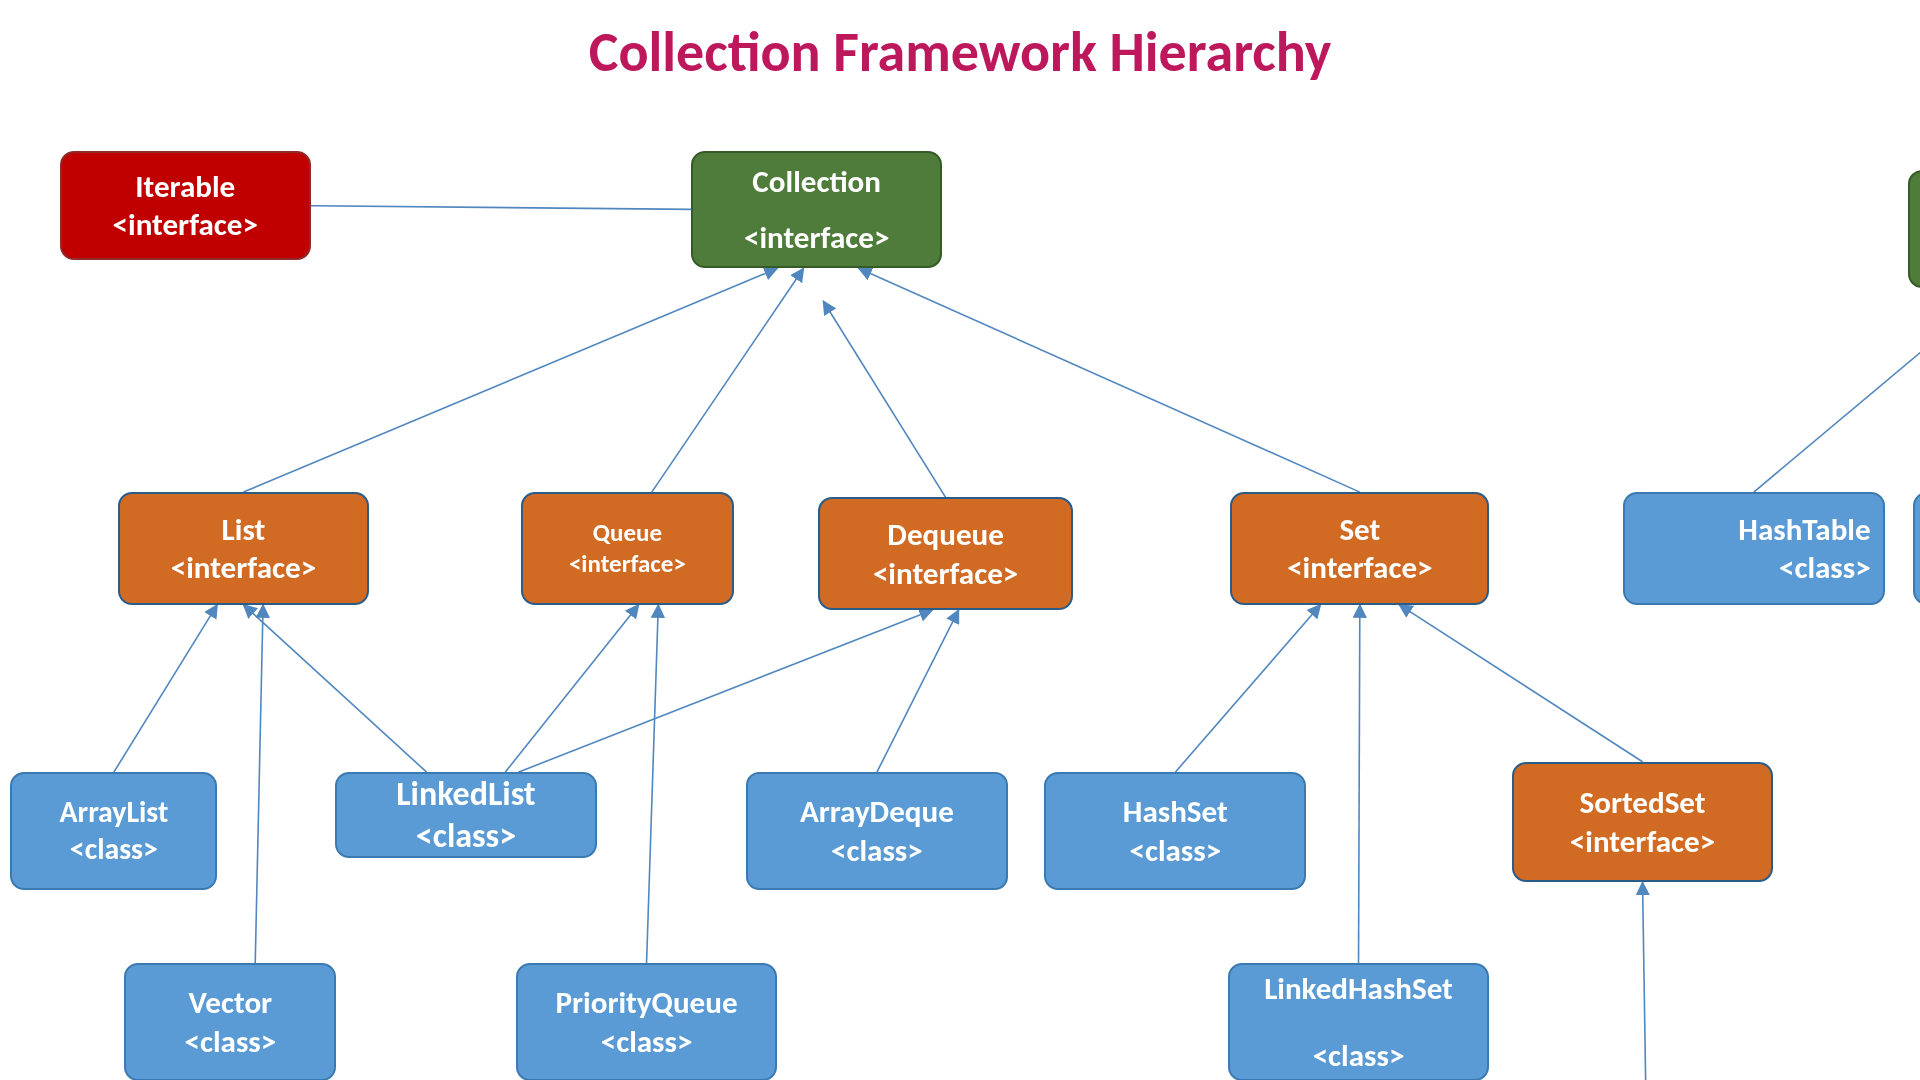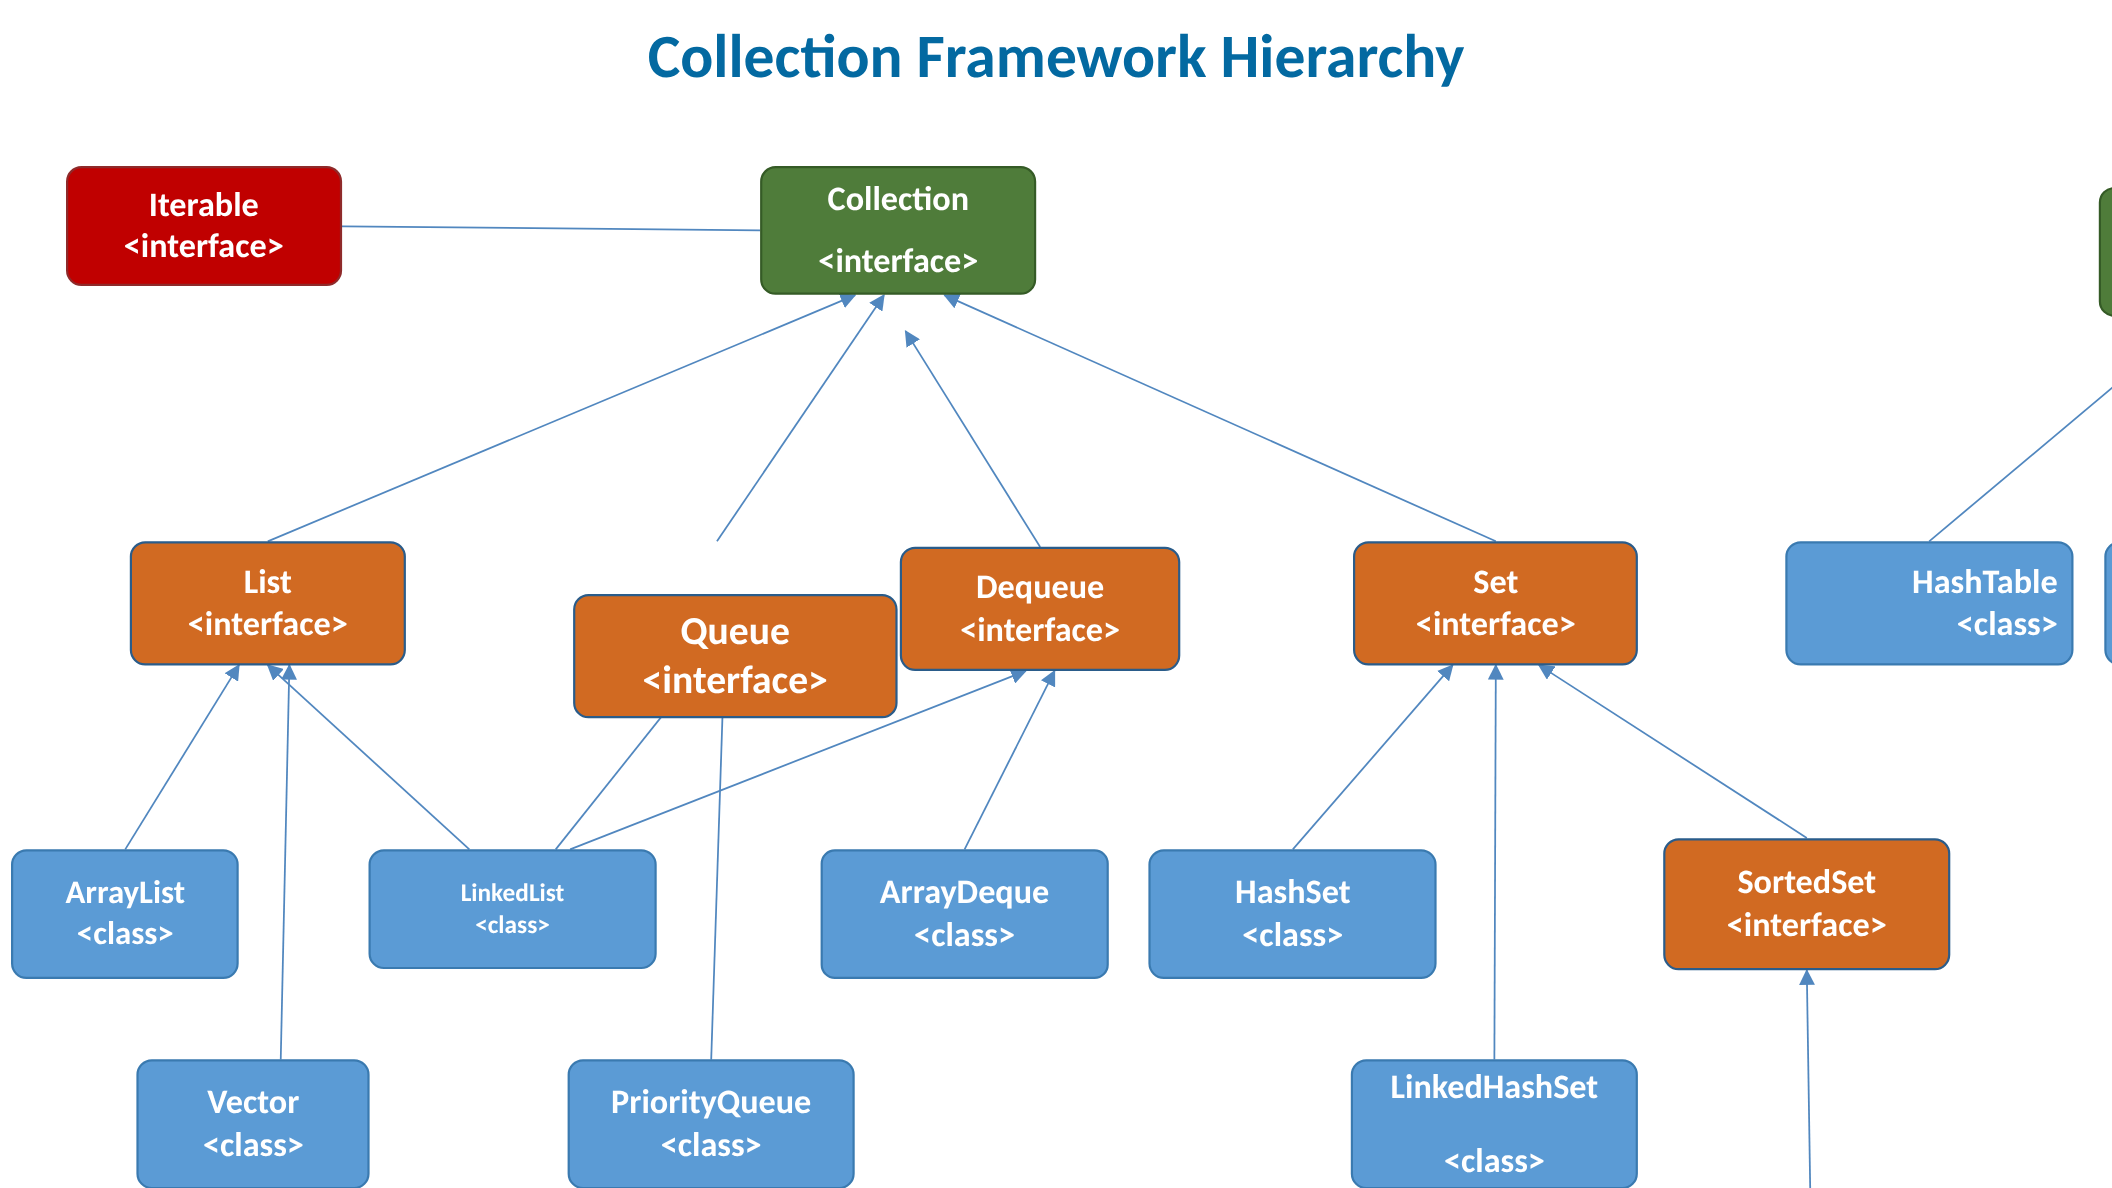"Collection Framework Hierarchy" .title { color: #0369a1 -> #be185d }
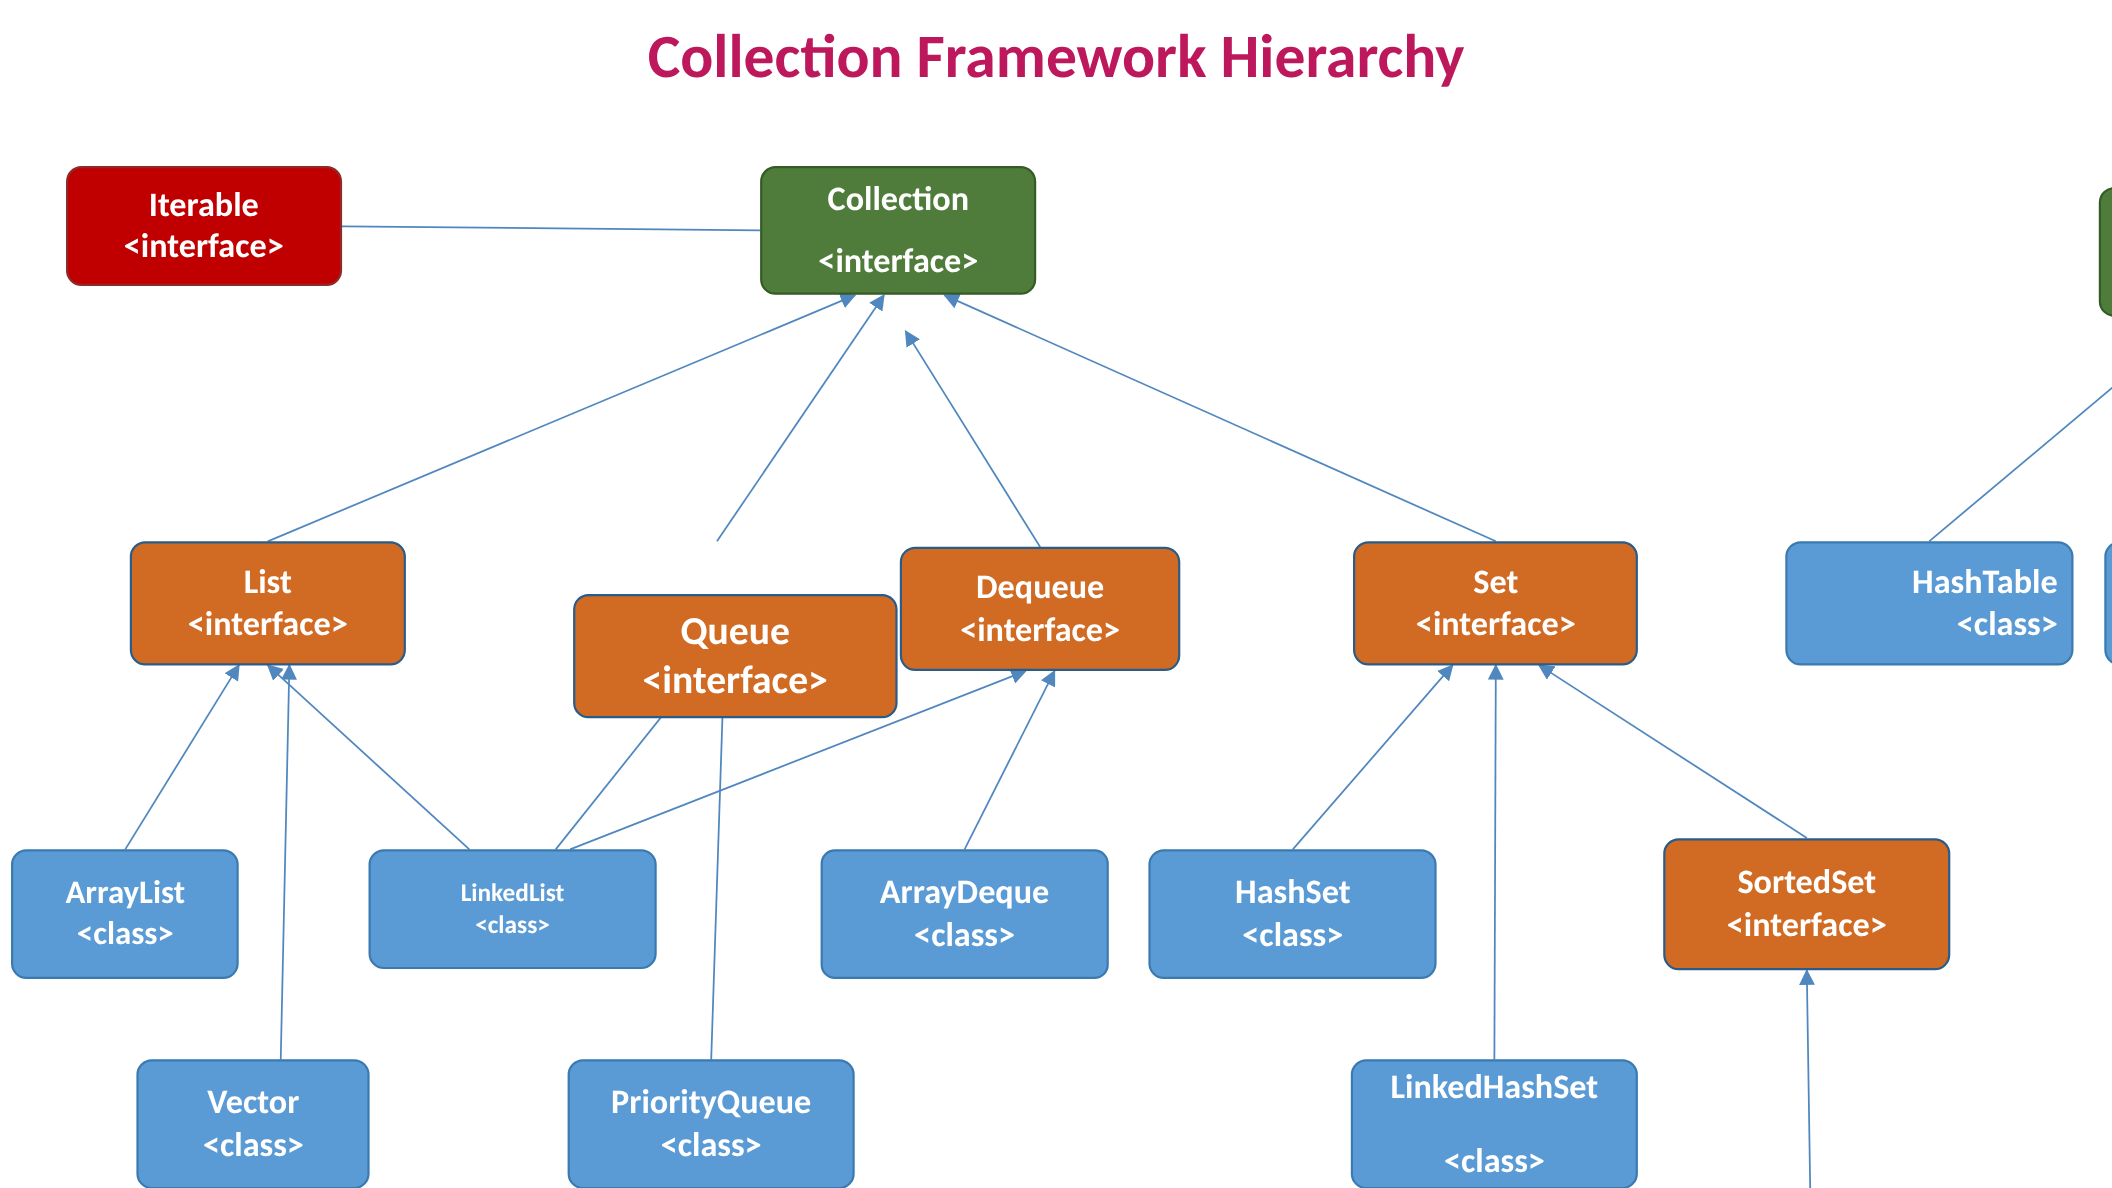"Queue" div.node { font-size: 36px -> 25px; margin-top: 48px -> none; width: 295px -> 213px }
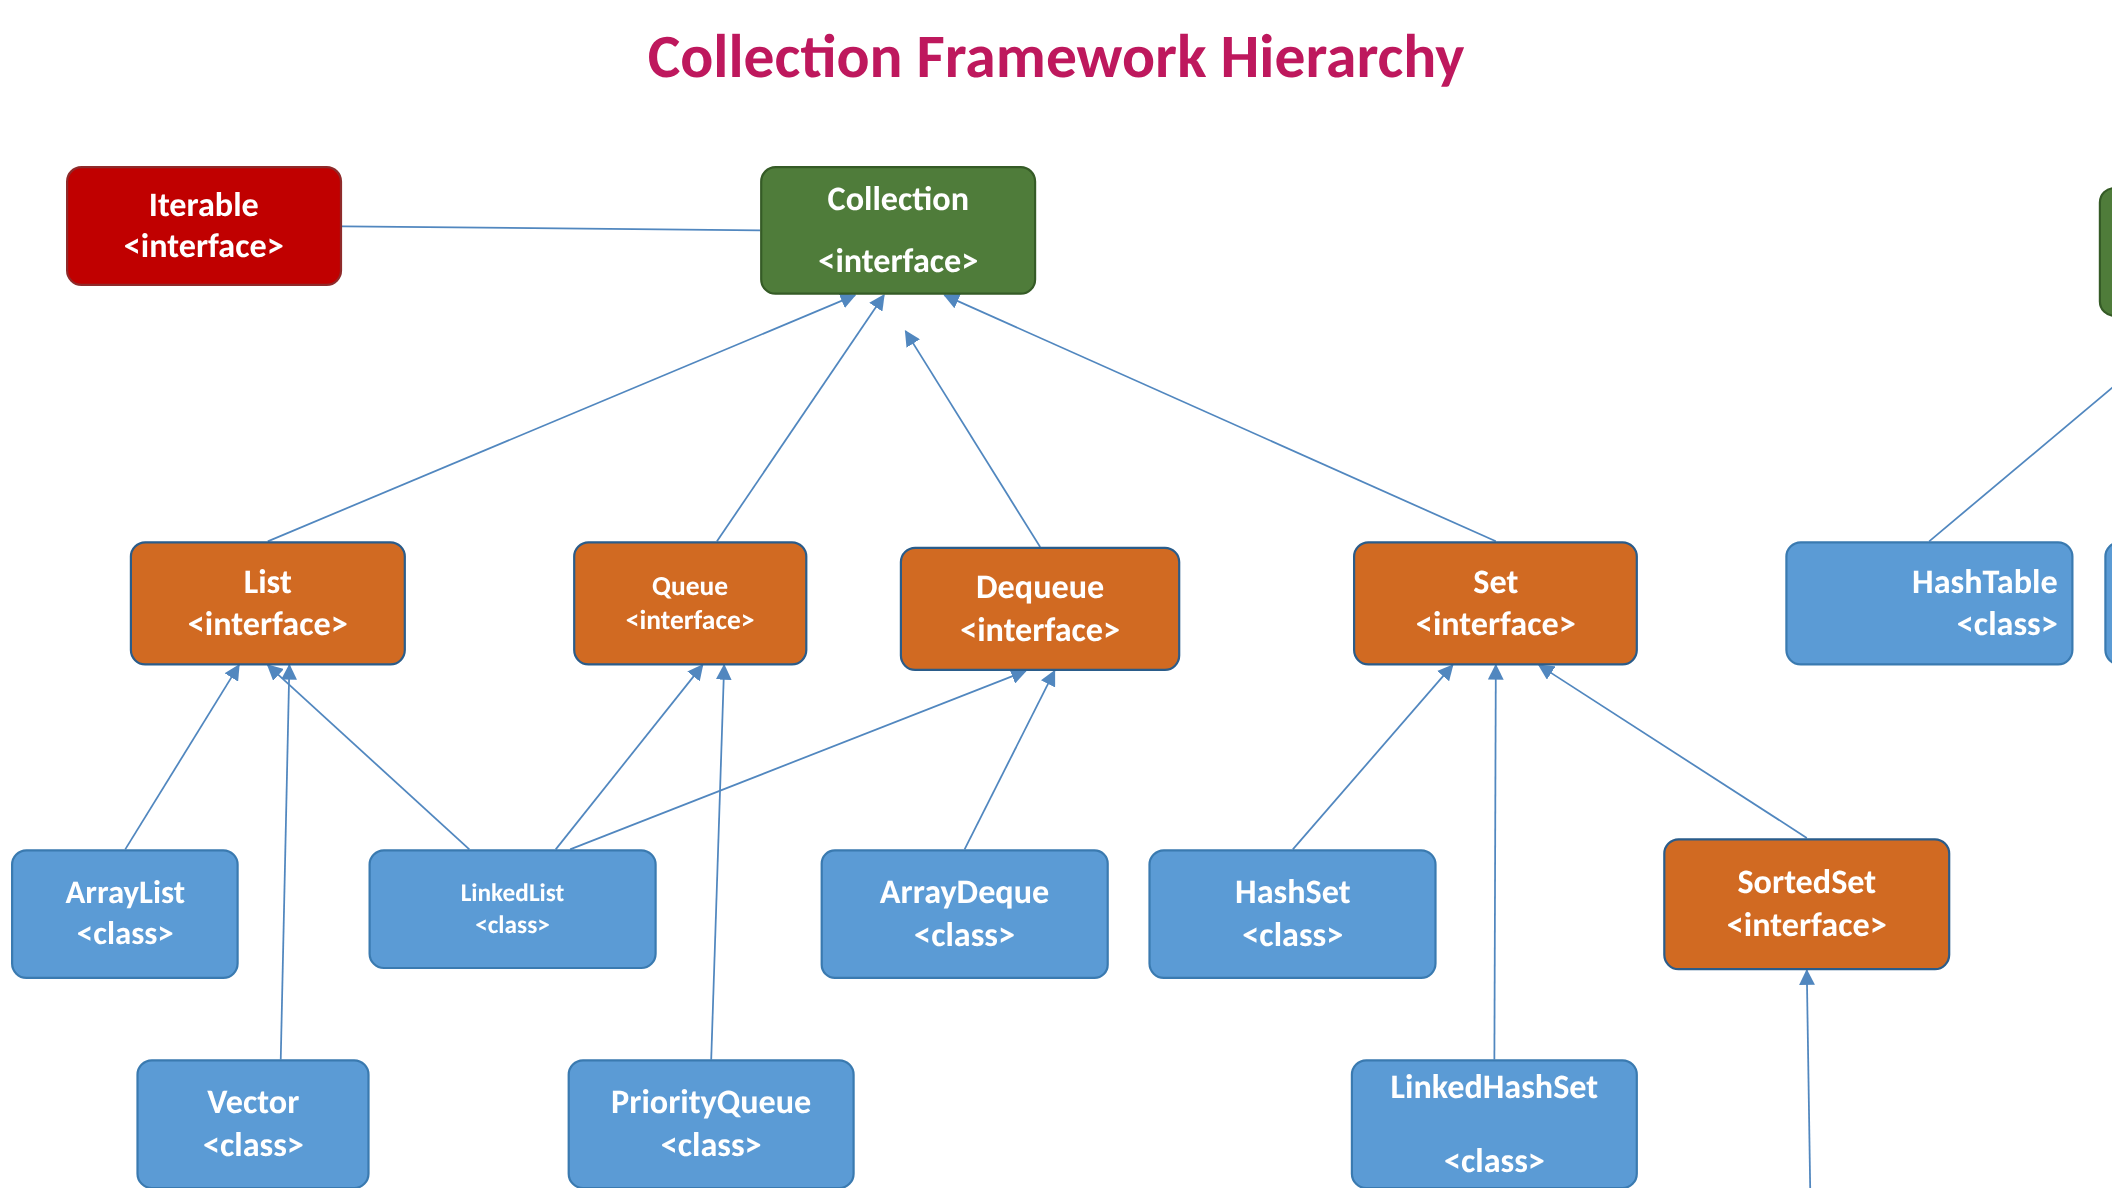"LinkedList" div.node { font-size: 23px -> 34px; height: 109px -> 86px }
